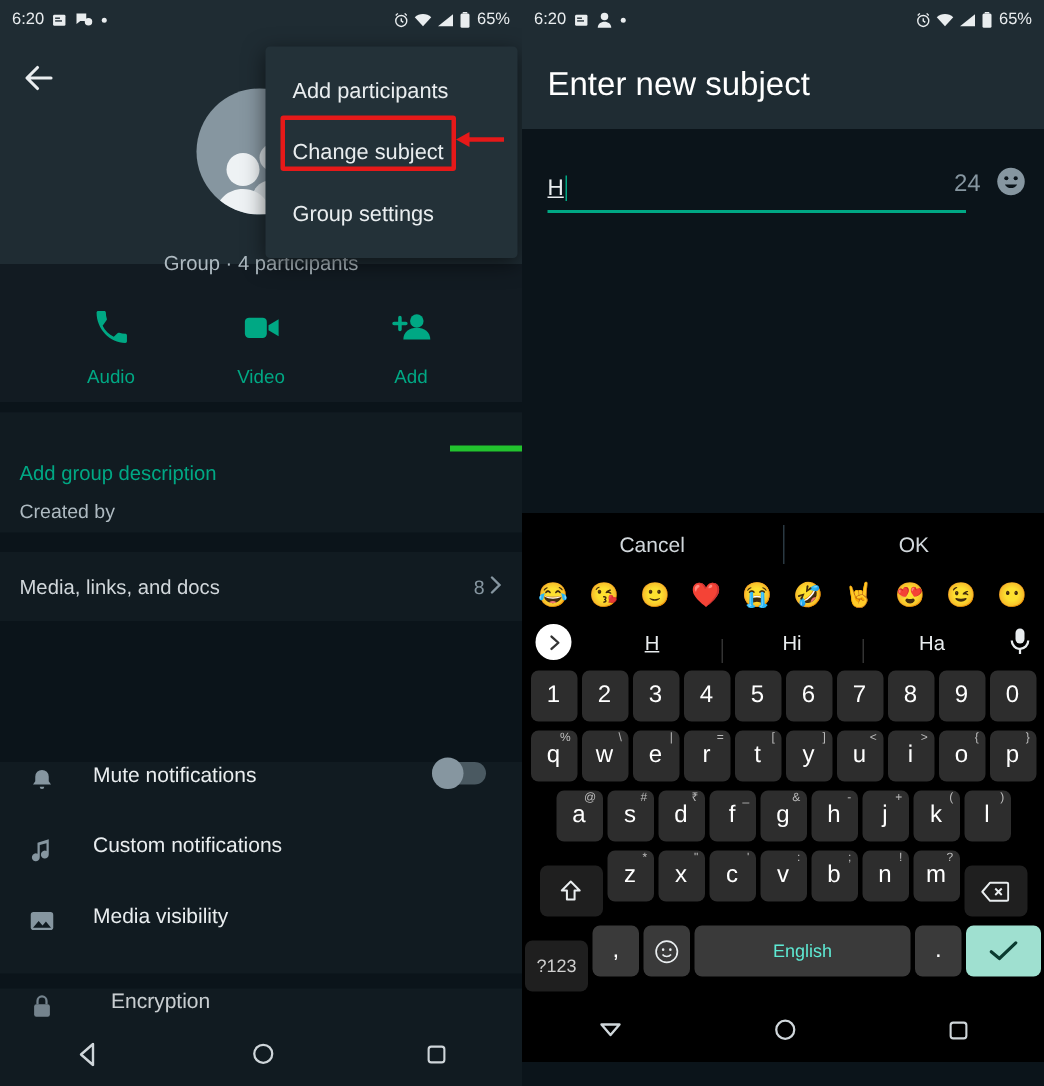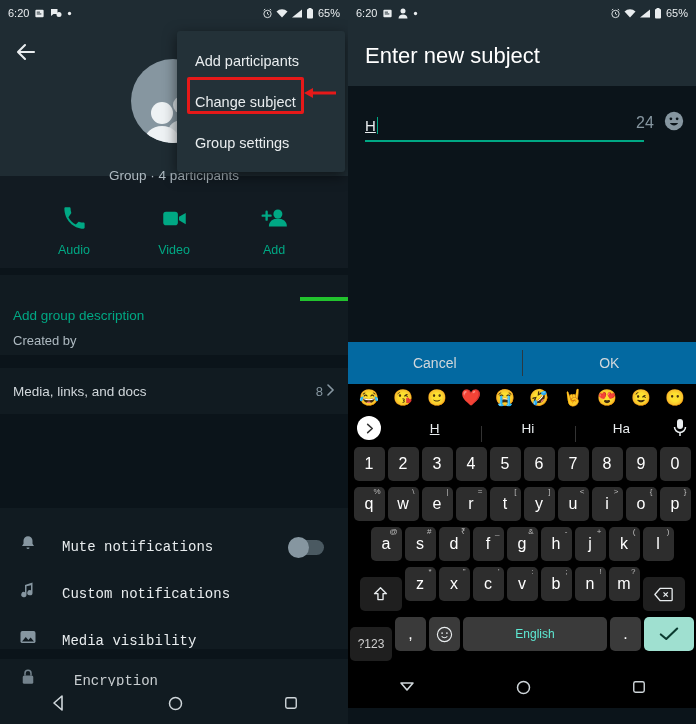"Cancel" .cobar { background: #0369a1 -> #000000 }
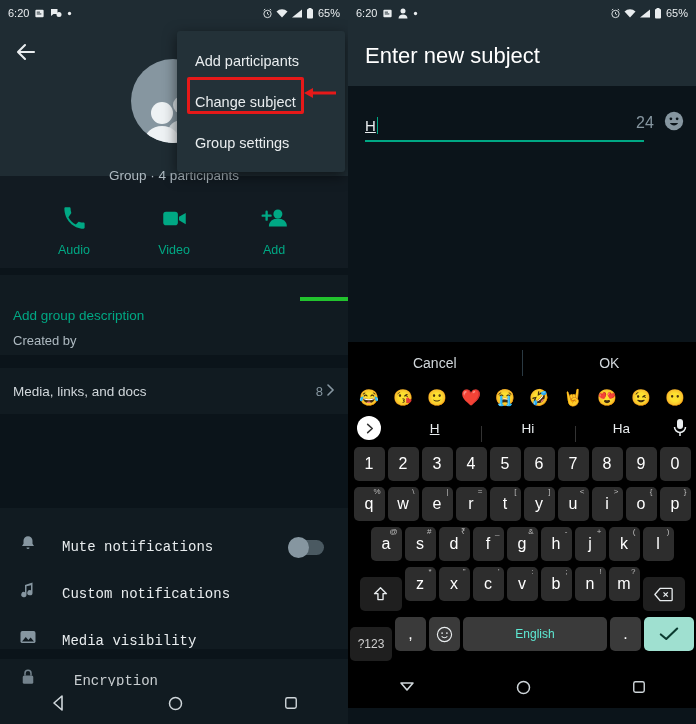"Mute notifications" .srow { align-items: flex-end -> flex-start; font-family: Liberation Mono, monospace -> none }
